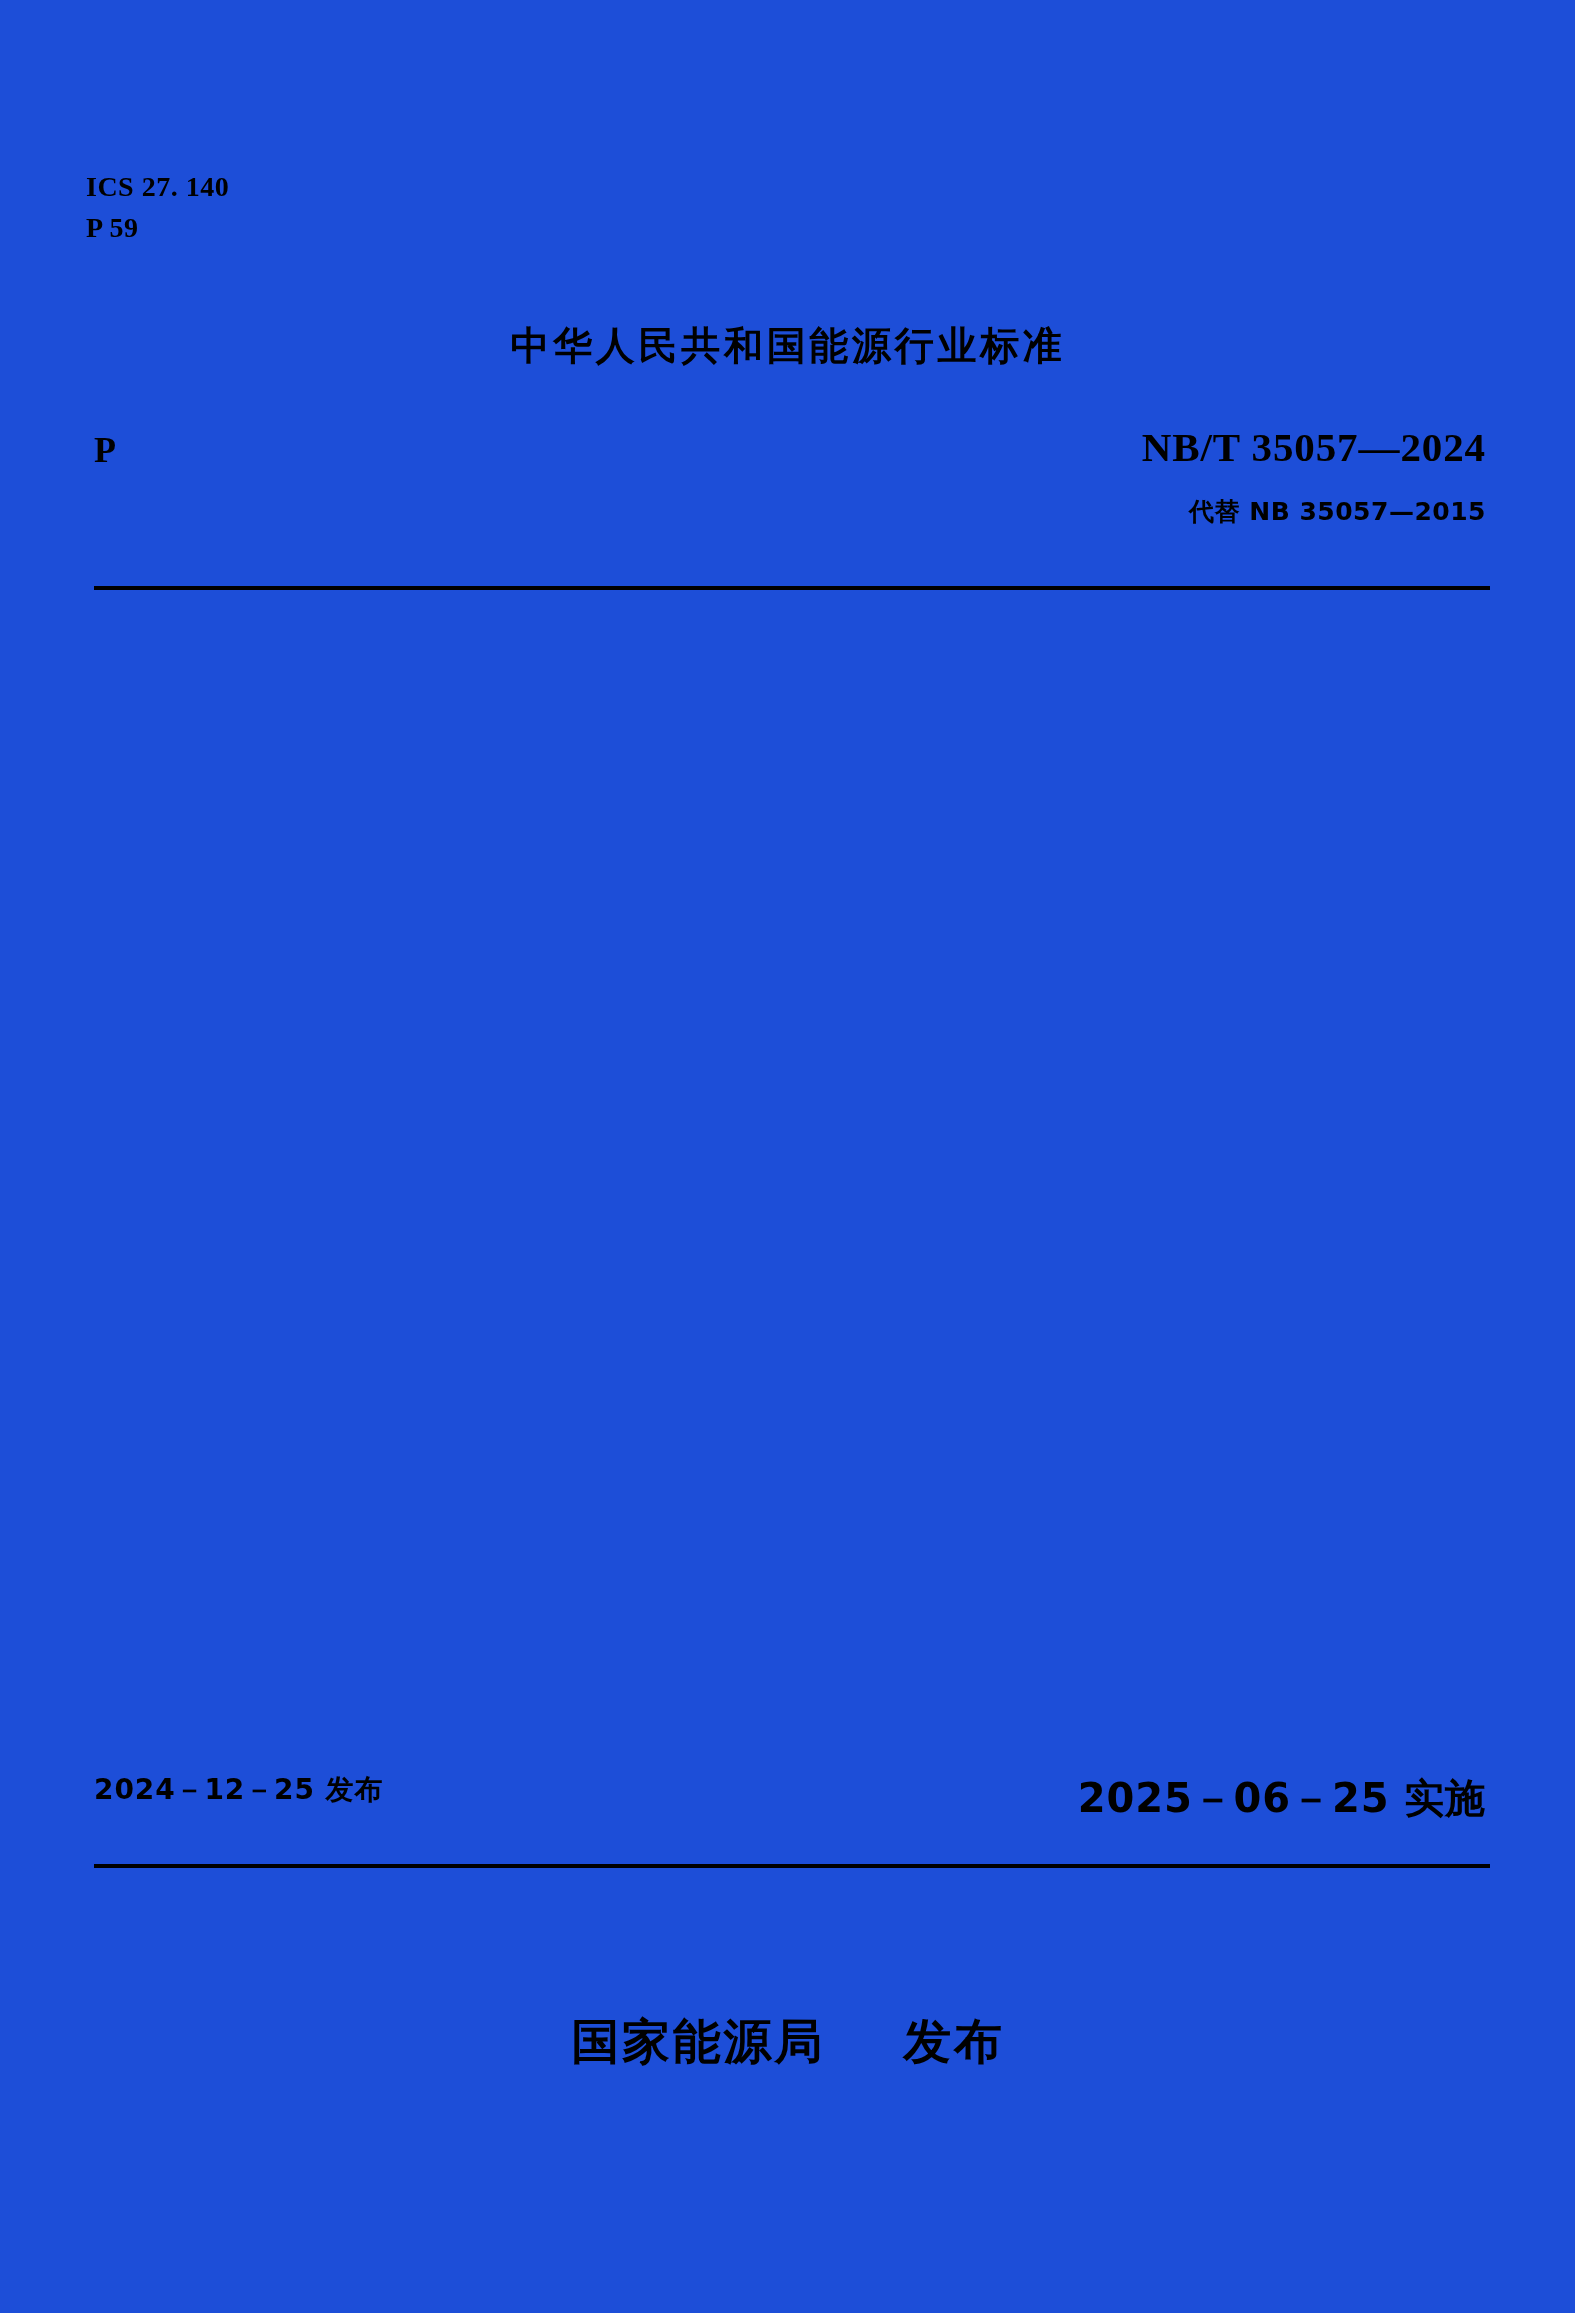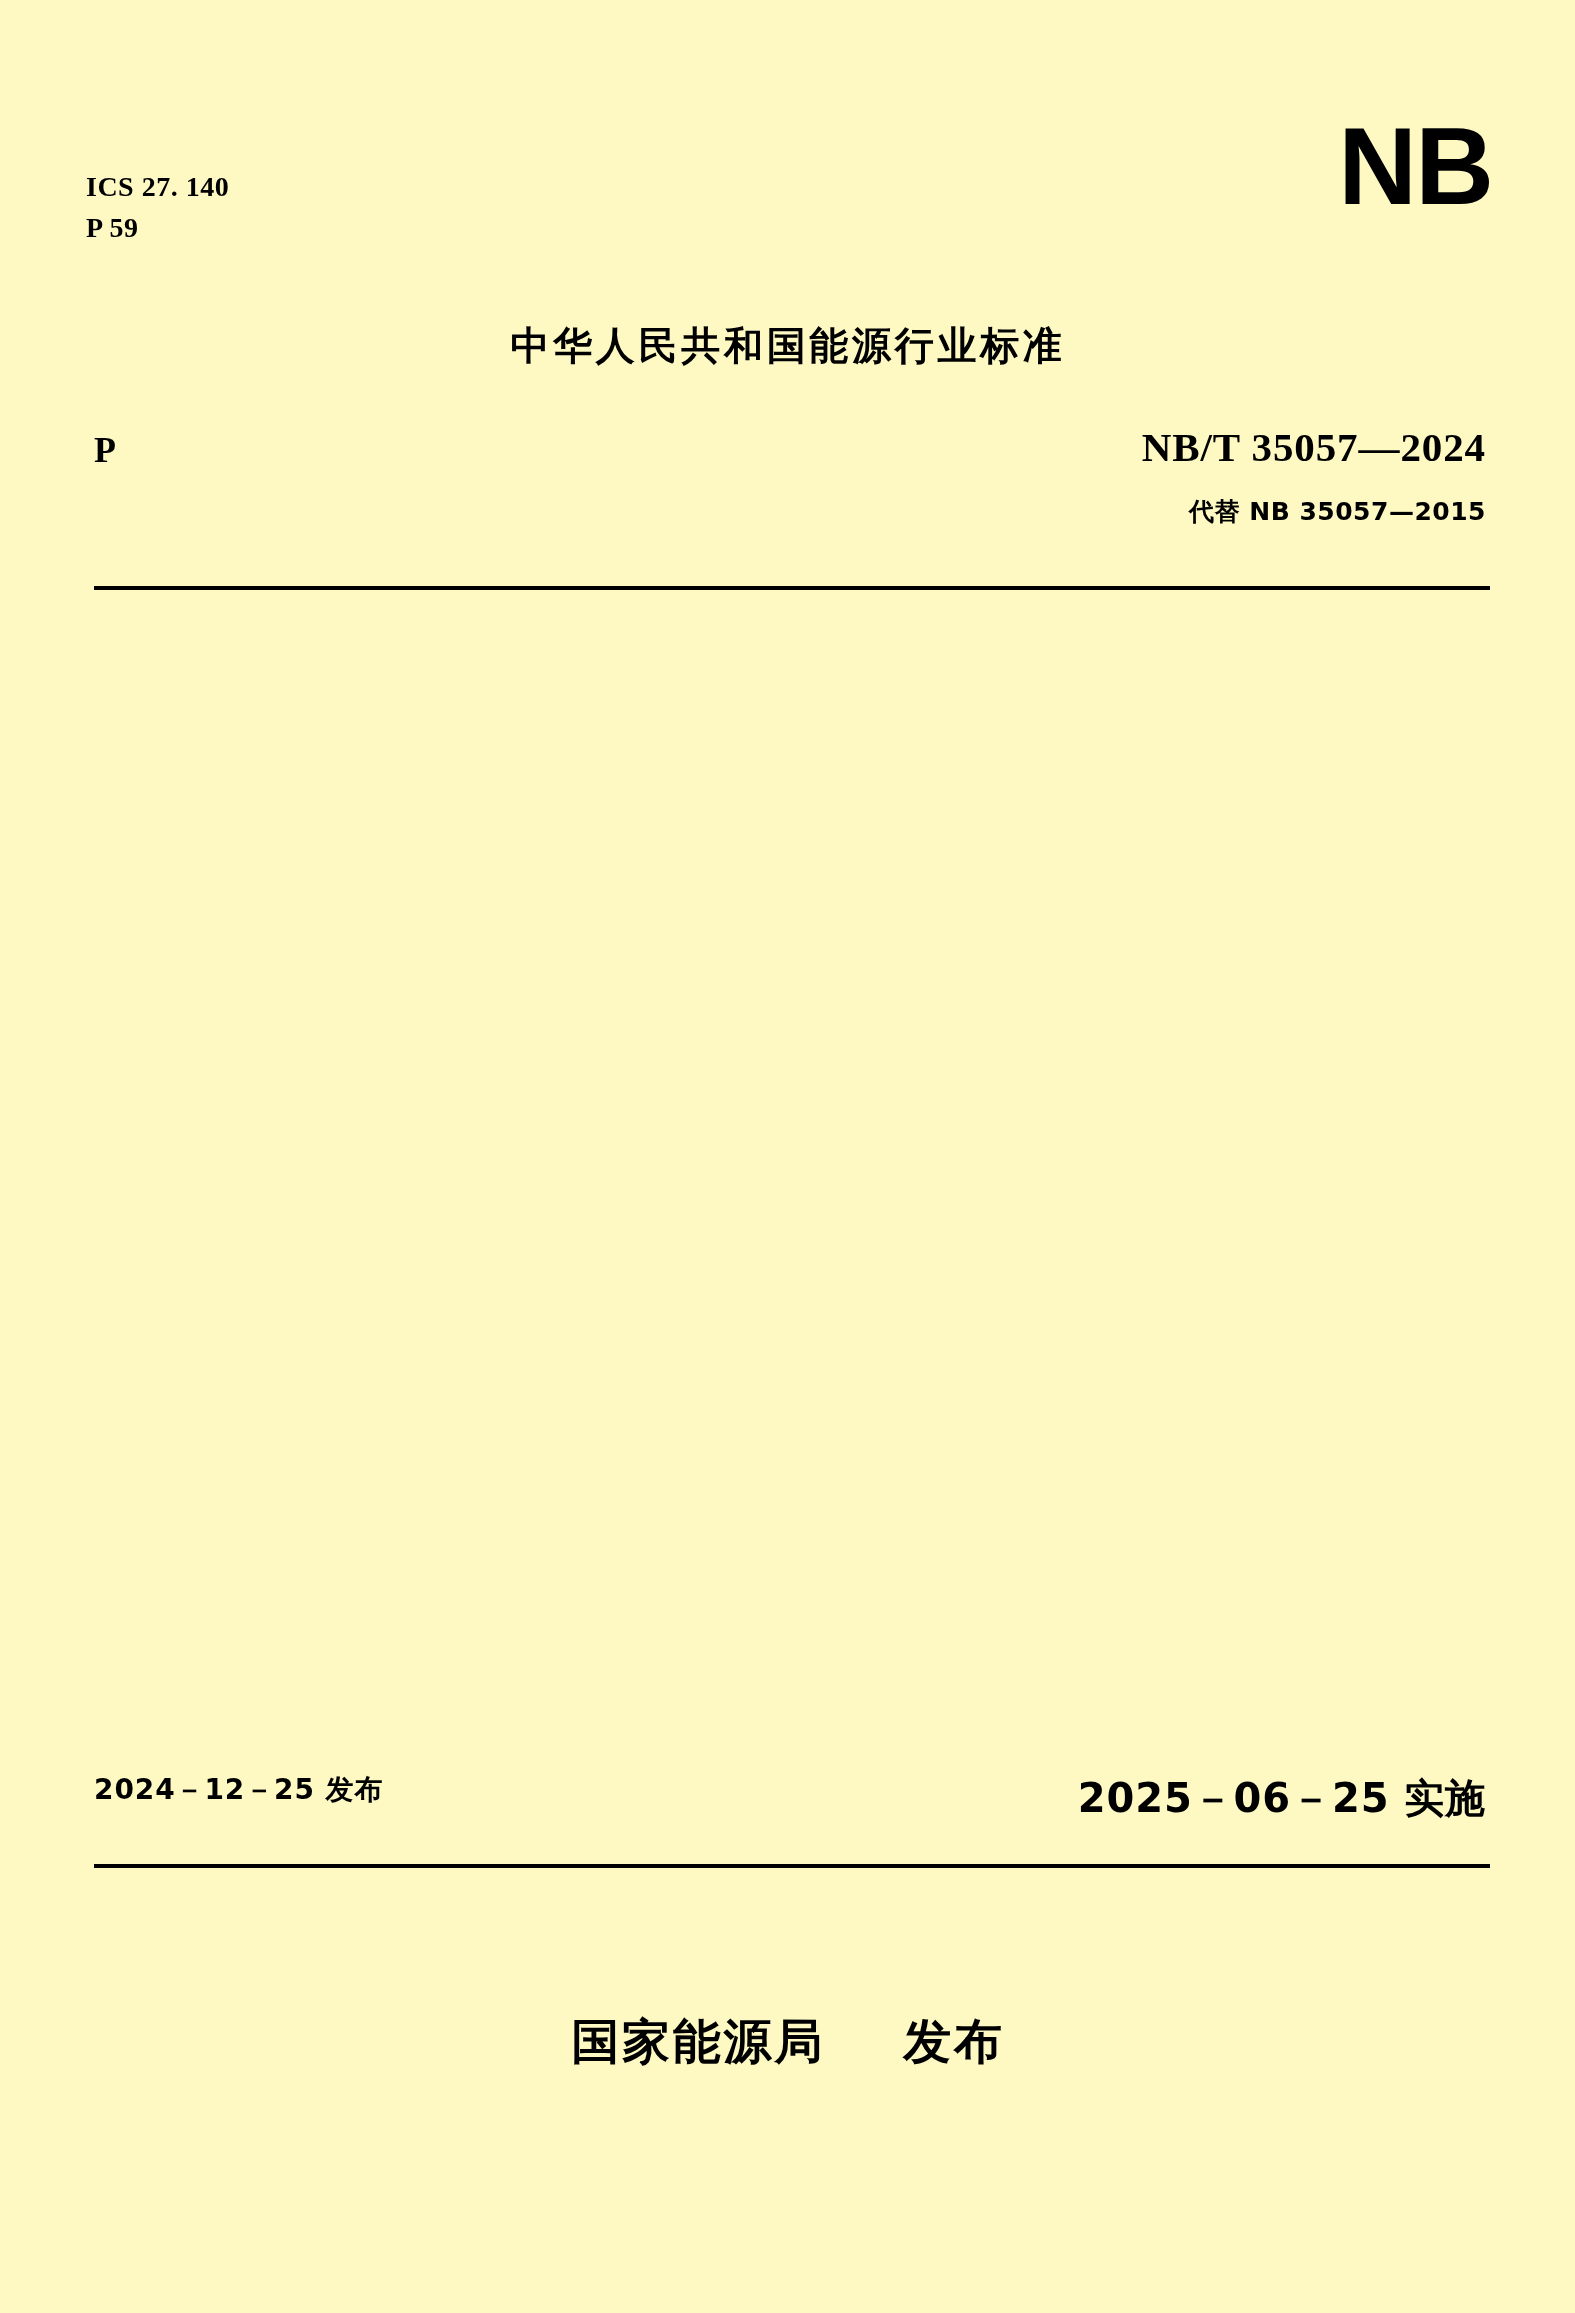"ICS 27. 140" .page { background: #fef9c3 -> #1d4ed8 }
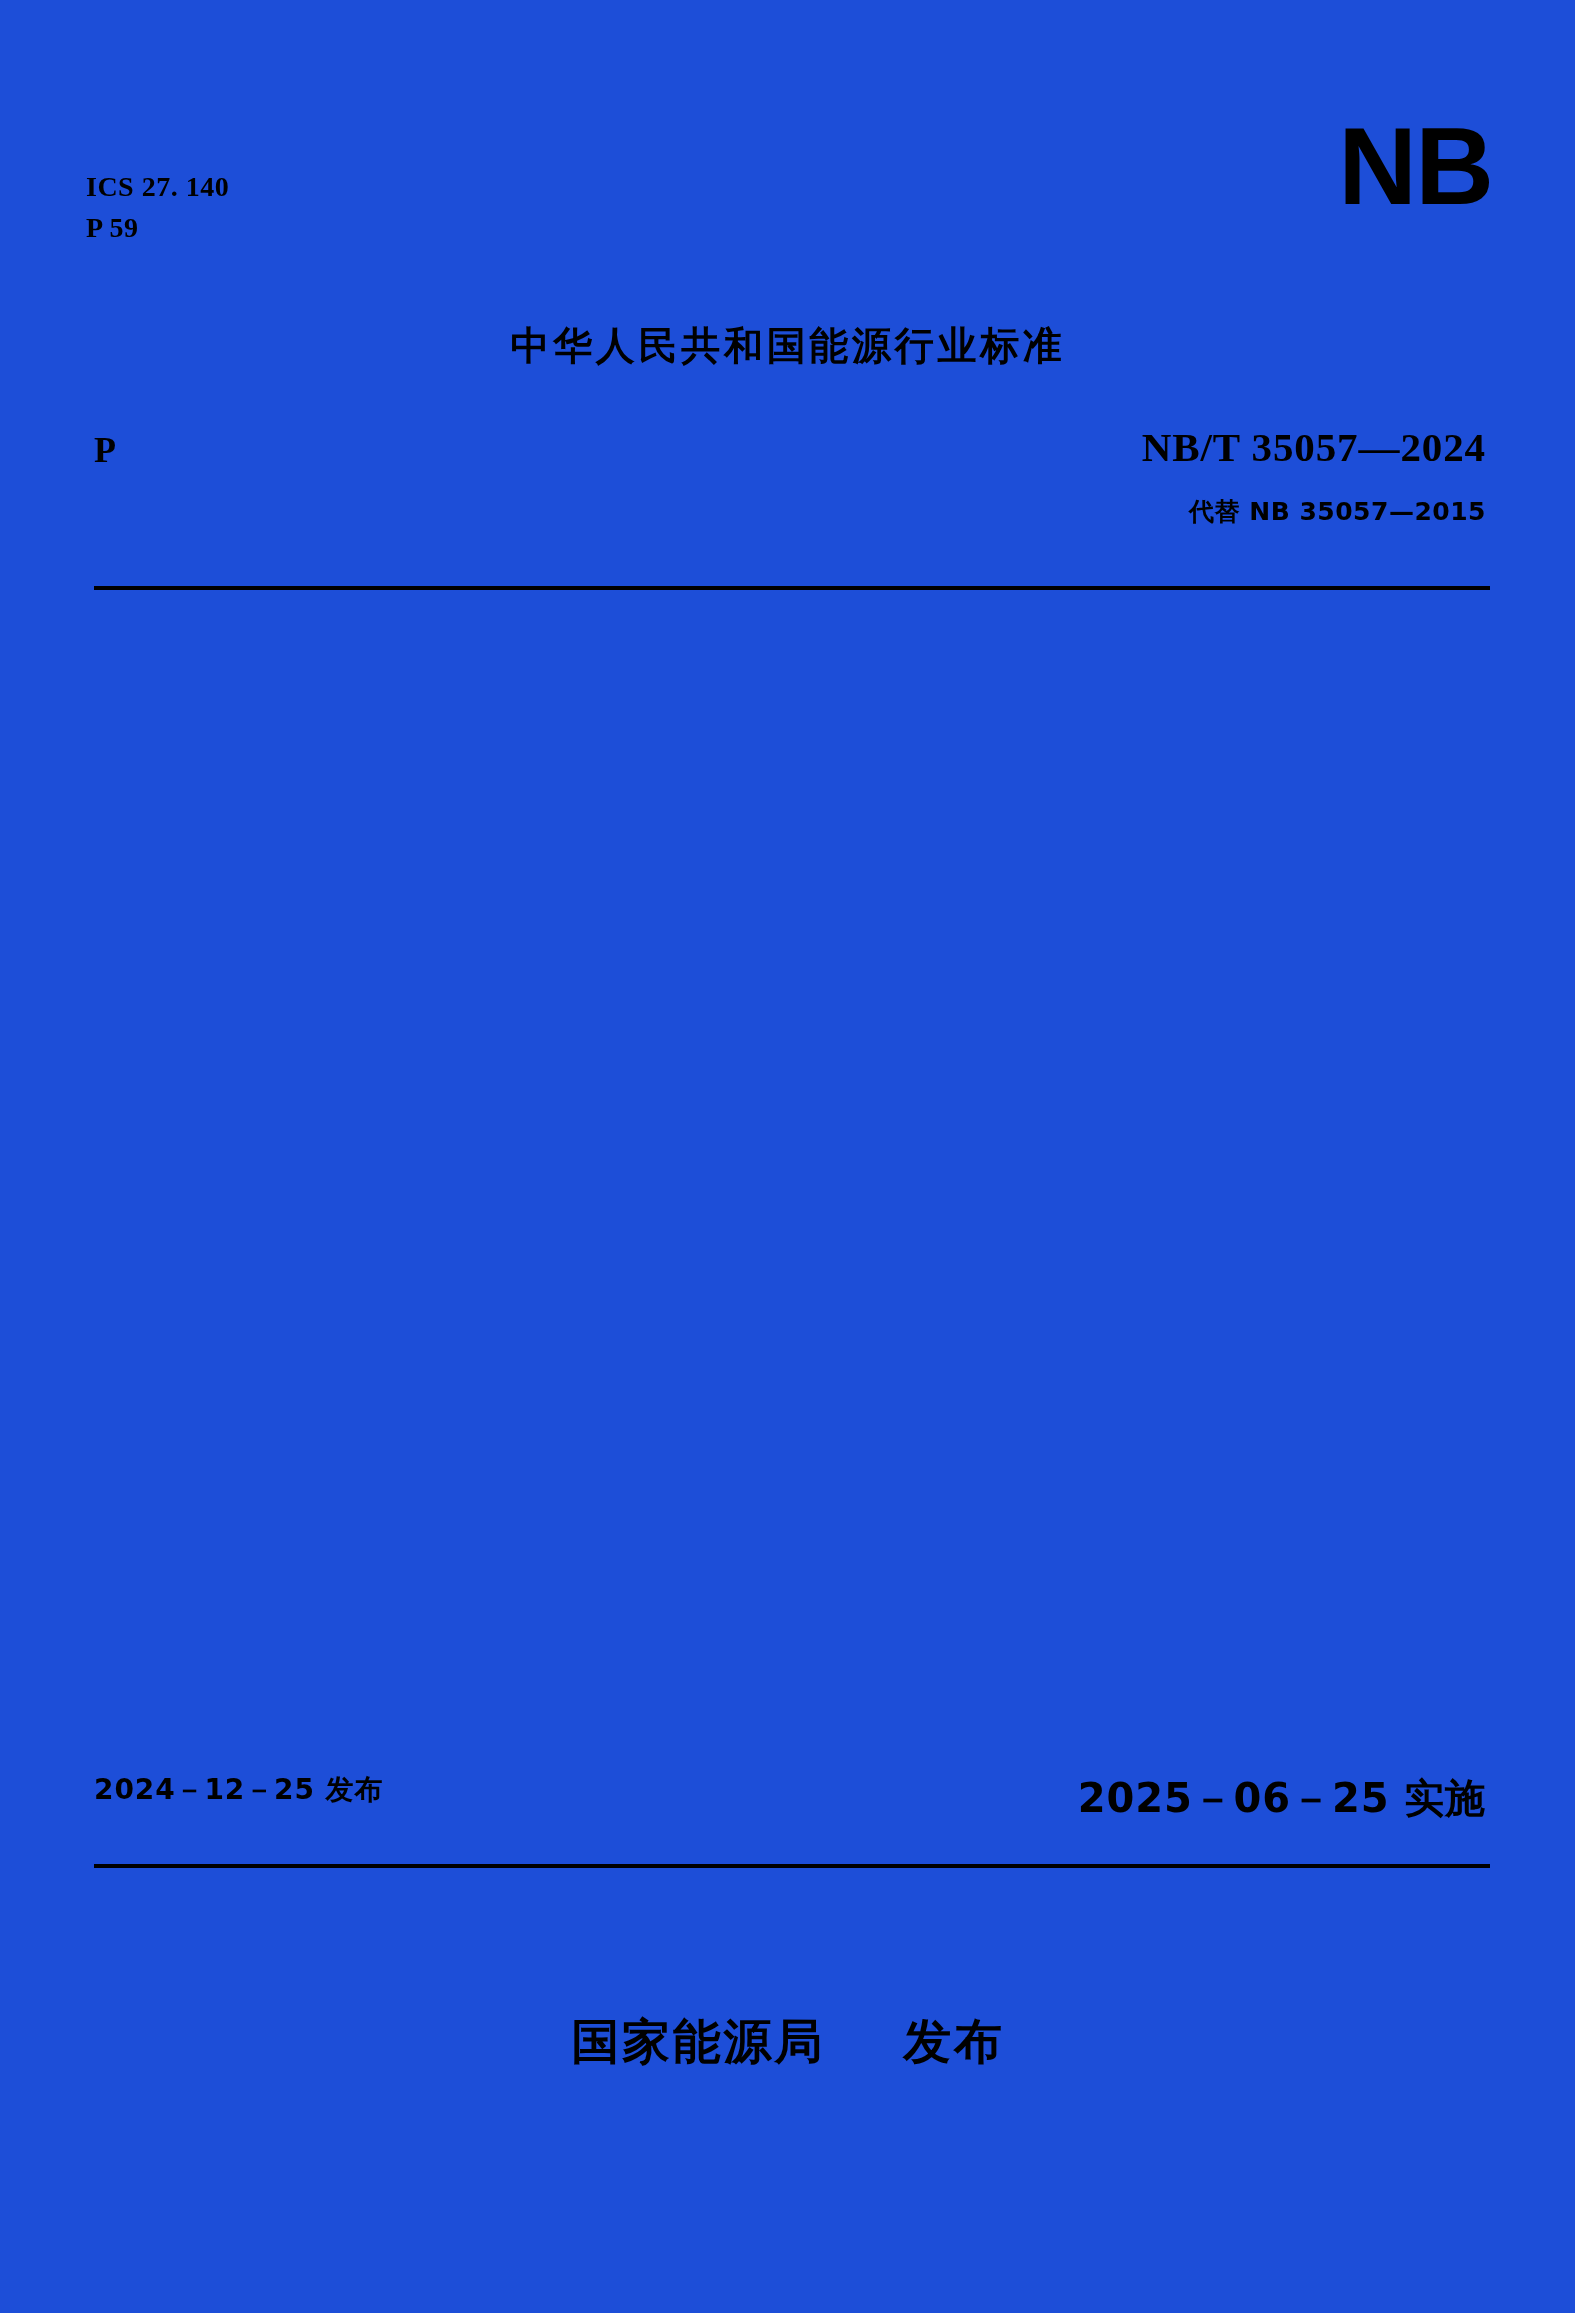"NB" div.nb-logo { html: <div>NB</div> -> none }
